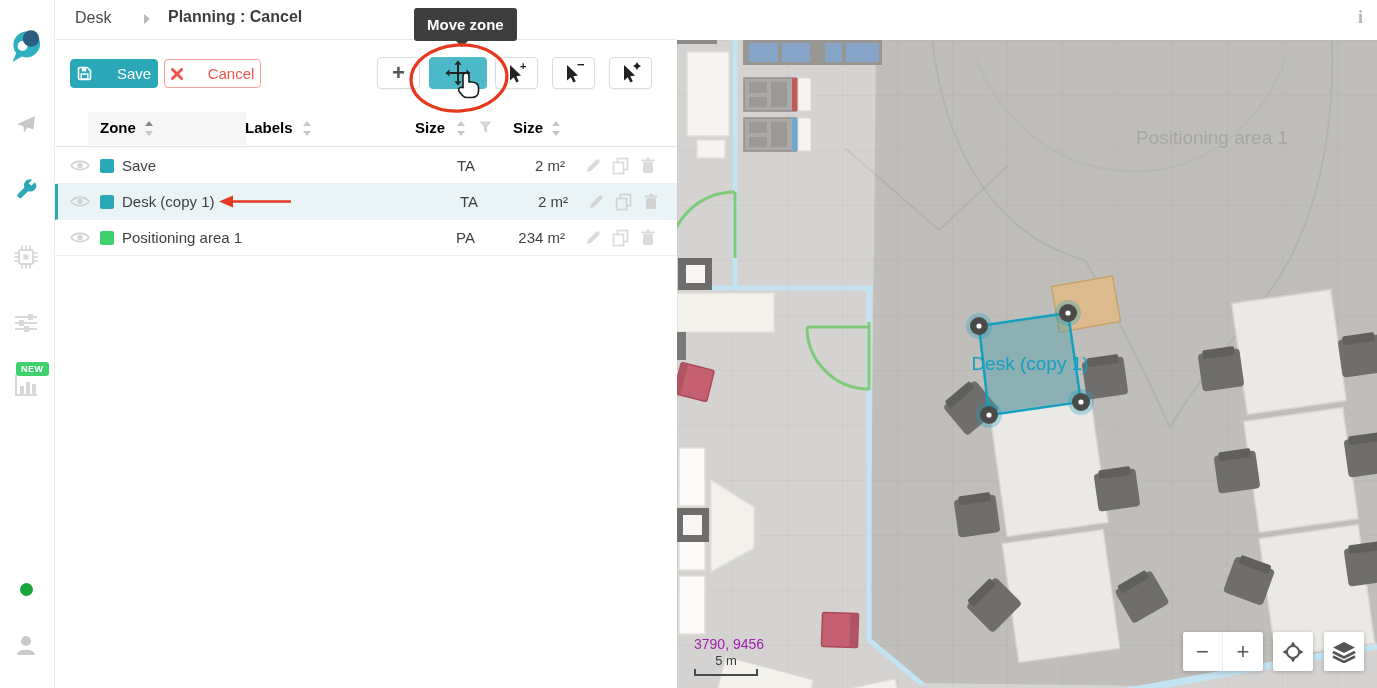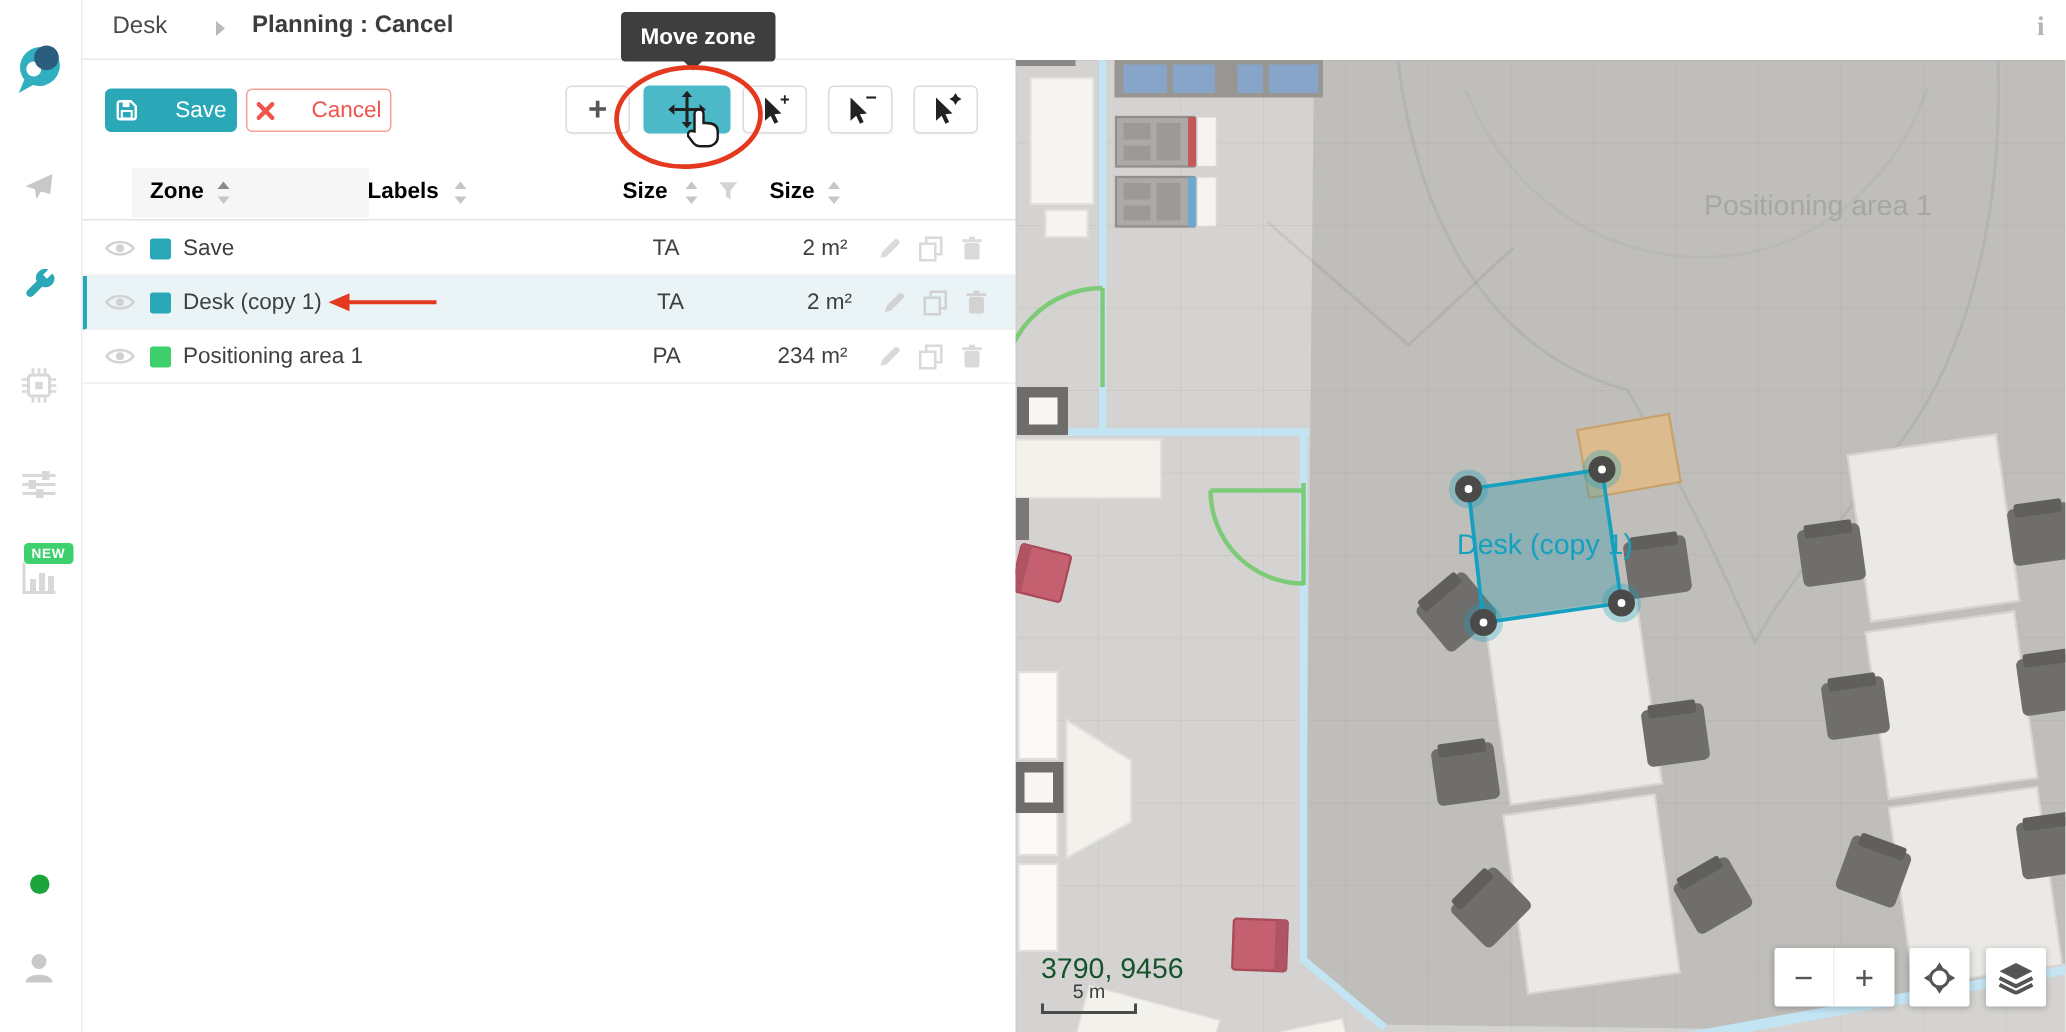"TA" .ztype { text-align: left -> right }
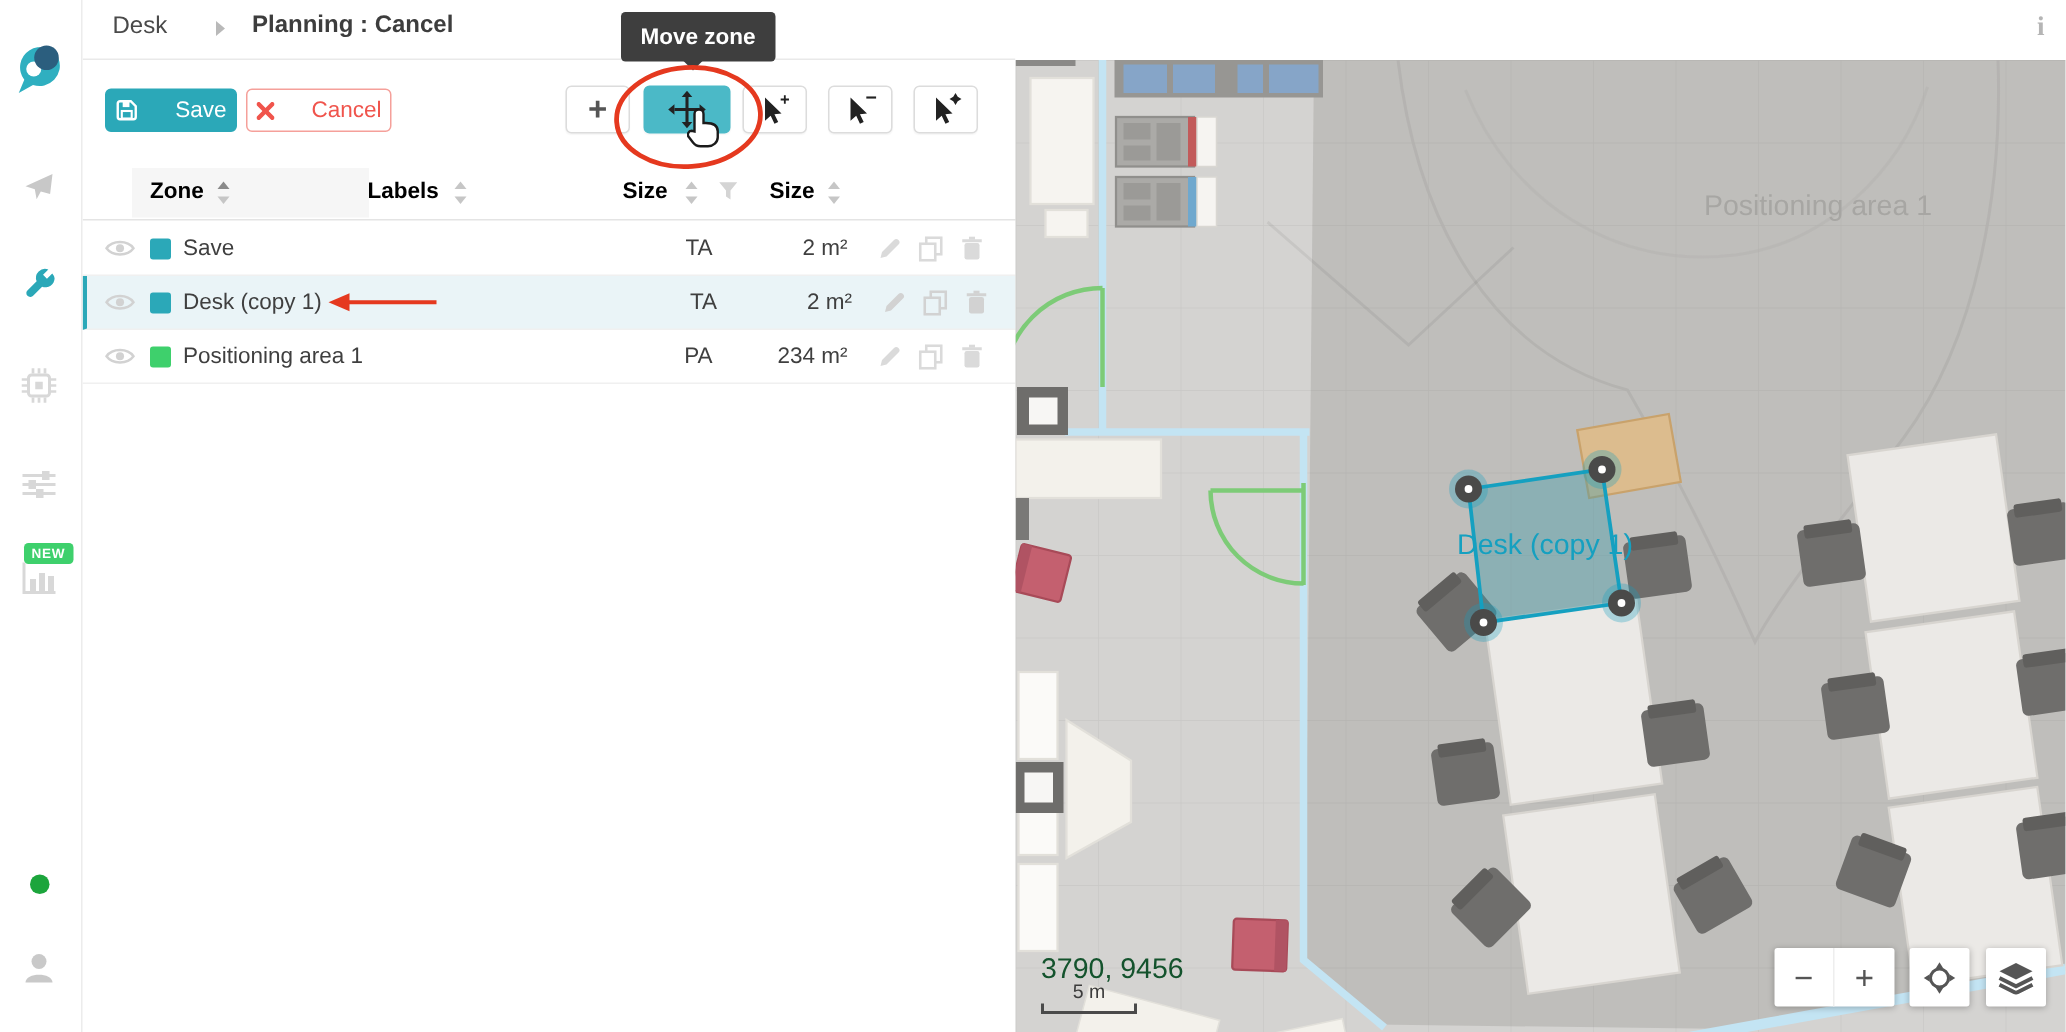"3790, 9456" #map-coords { color: #14532d -> #a21caf; font-size: 19px -> 14px }
